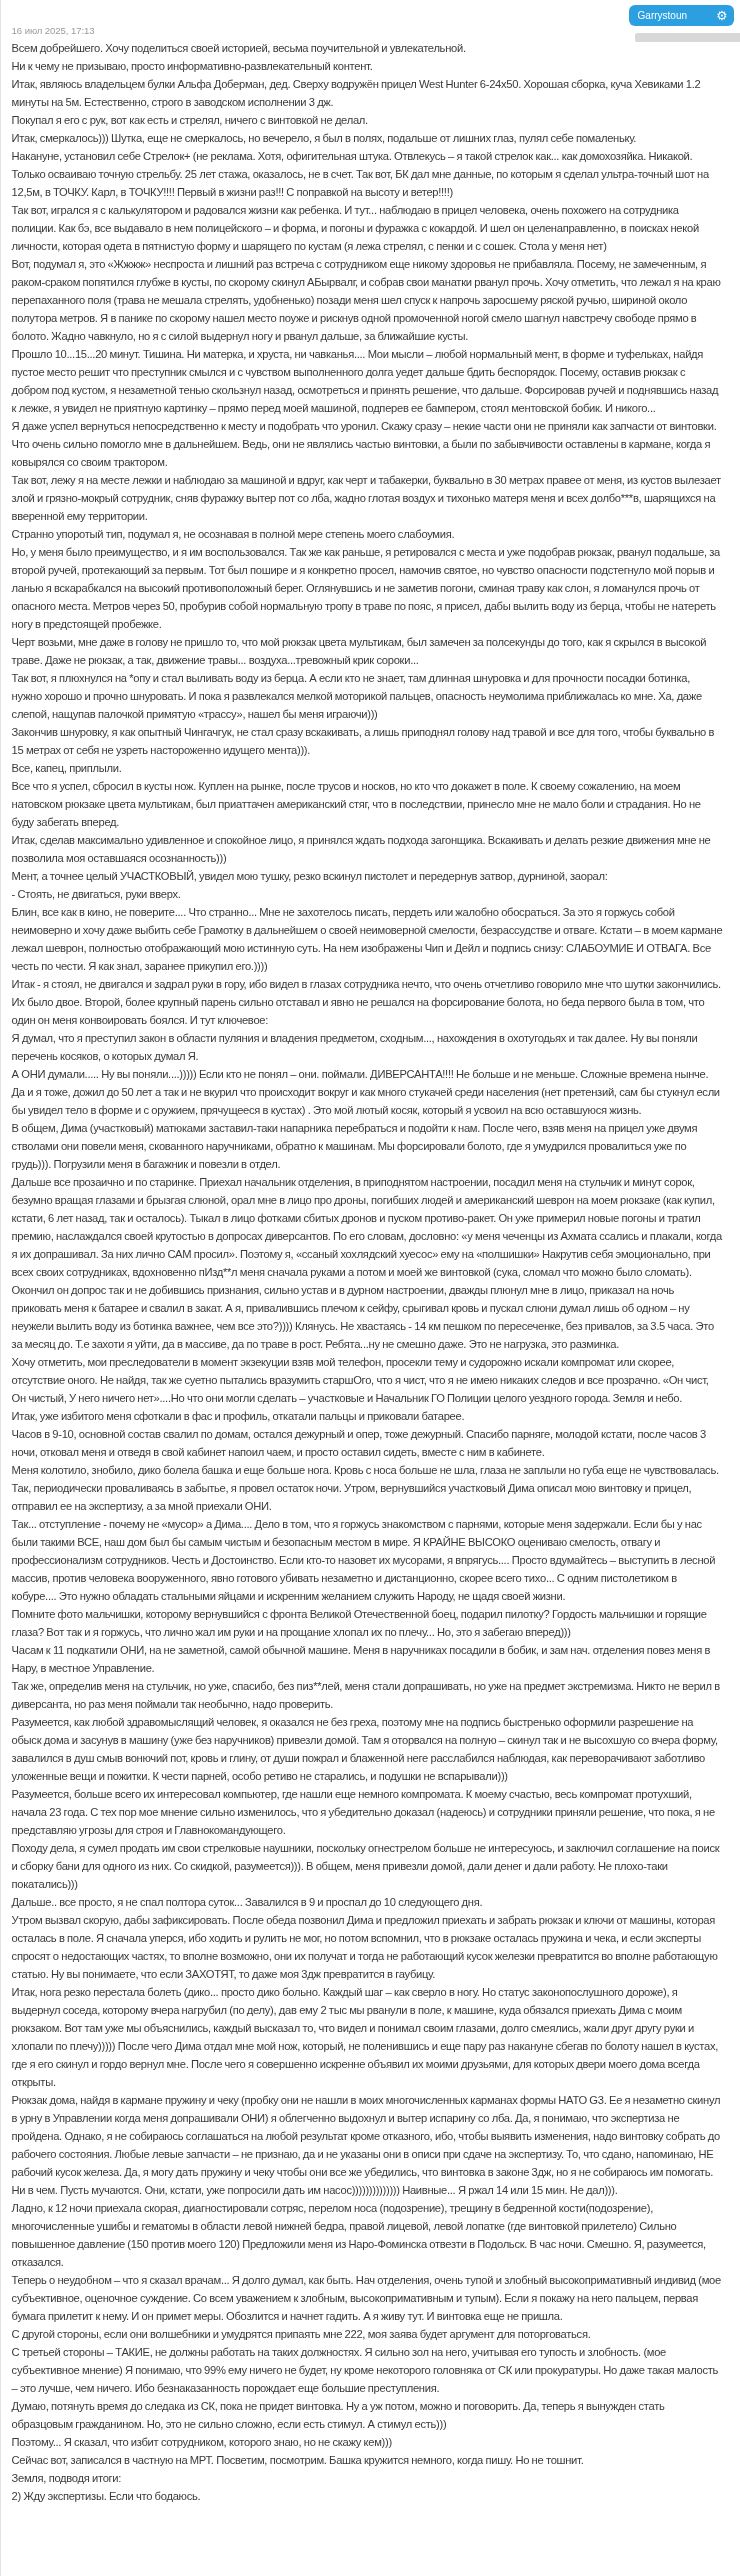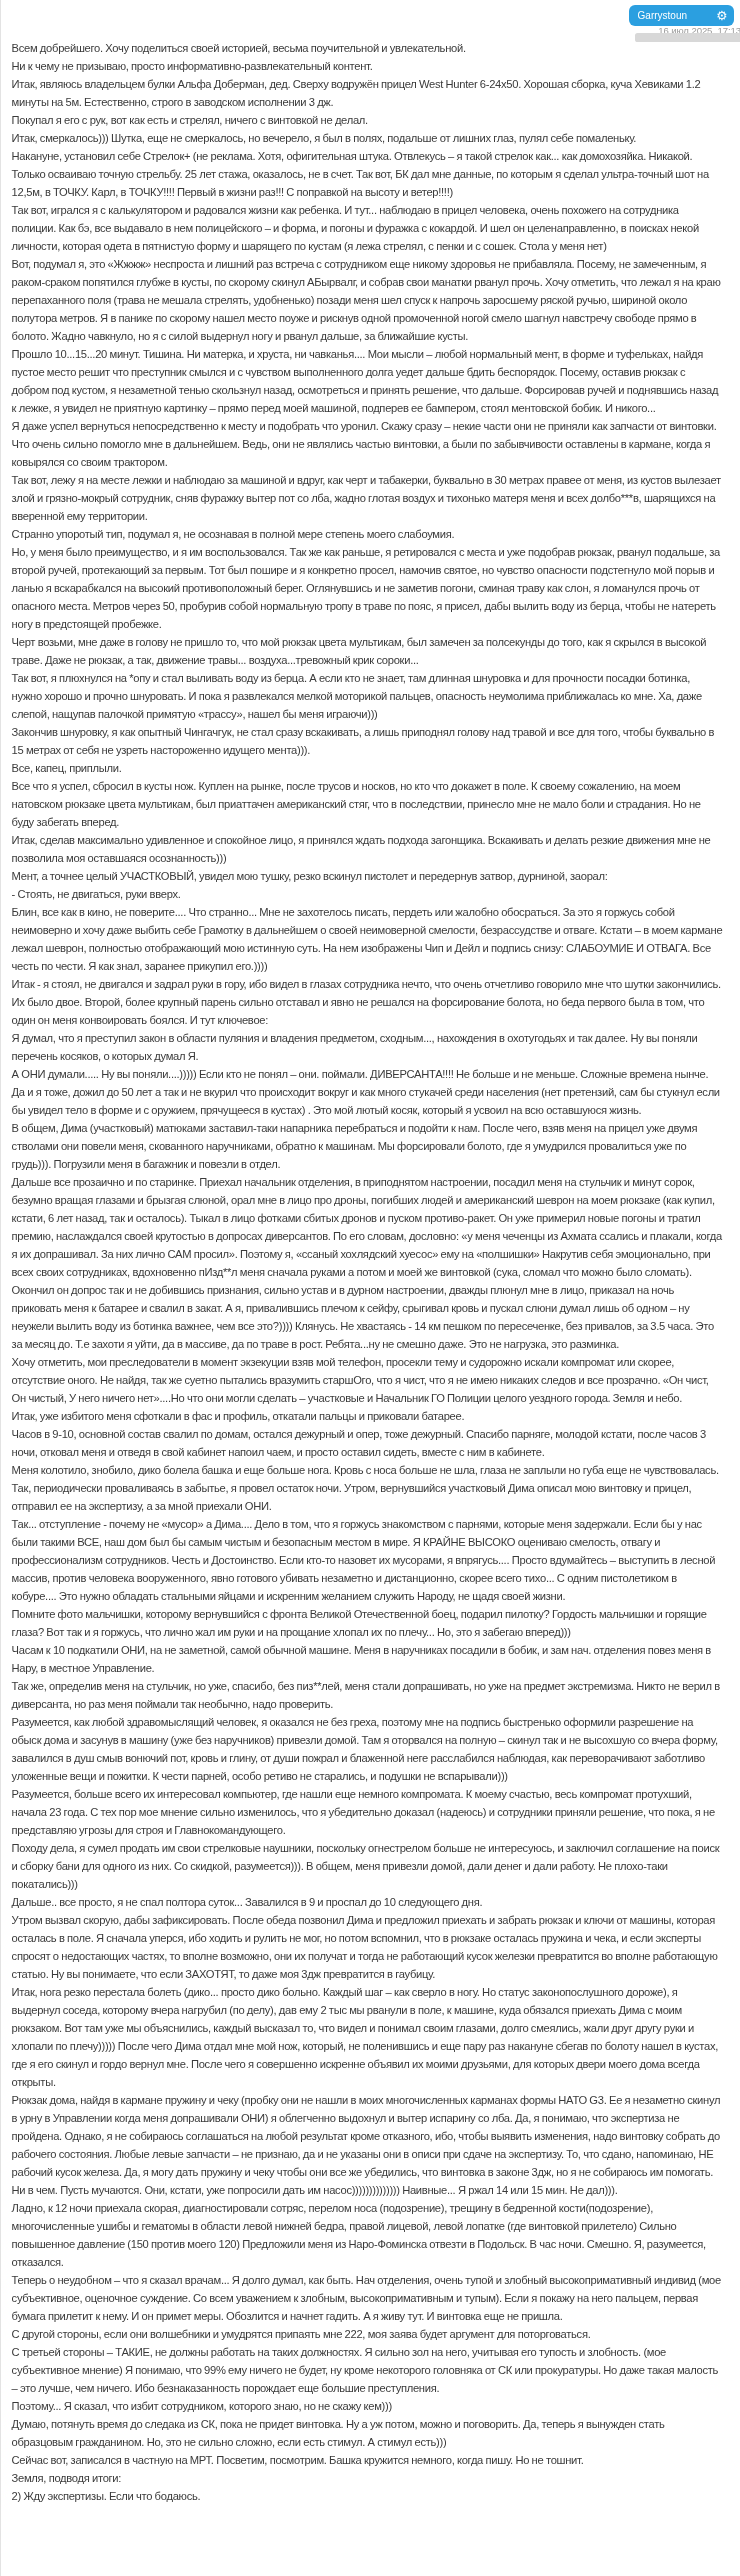"16 июл 2025, 17:13" .date { text-align: right -> none }
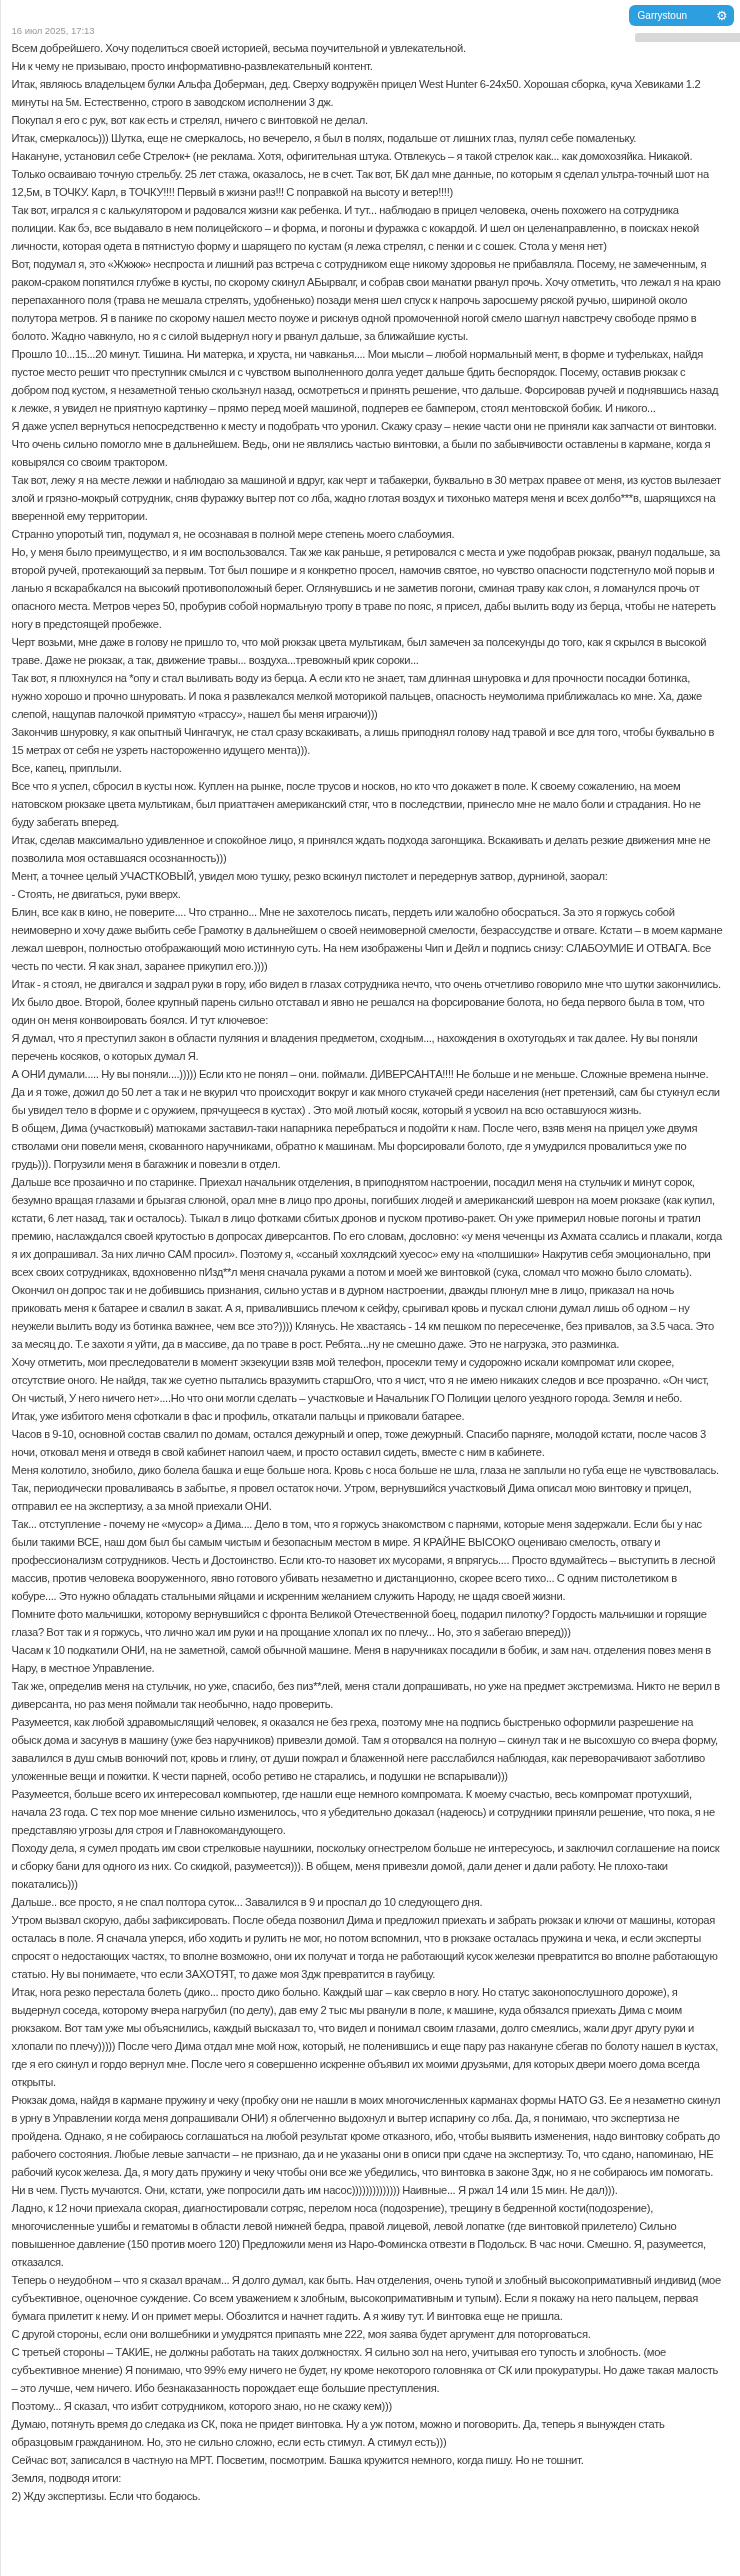"Часам к 10 подкатили ОНИ," p.line { text: 10 -> 11 }
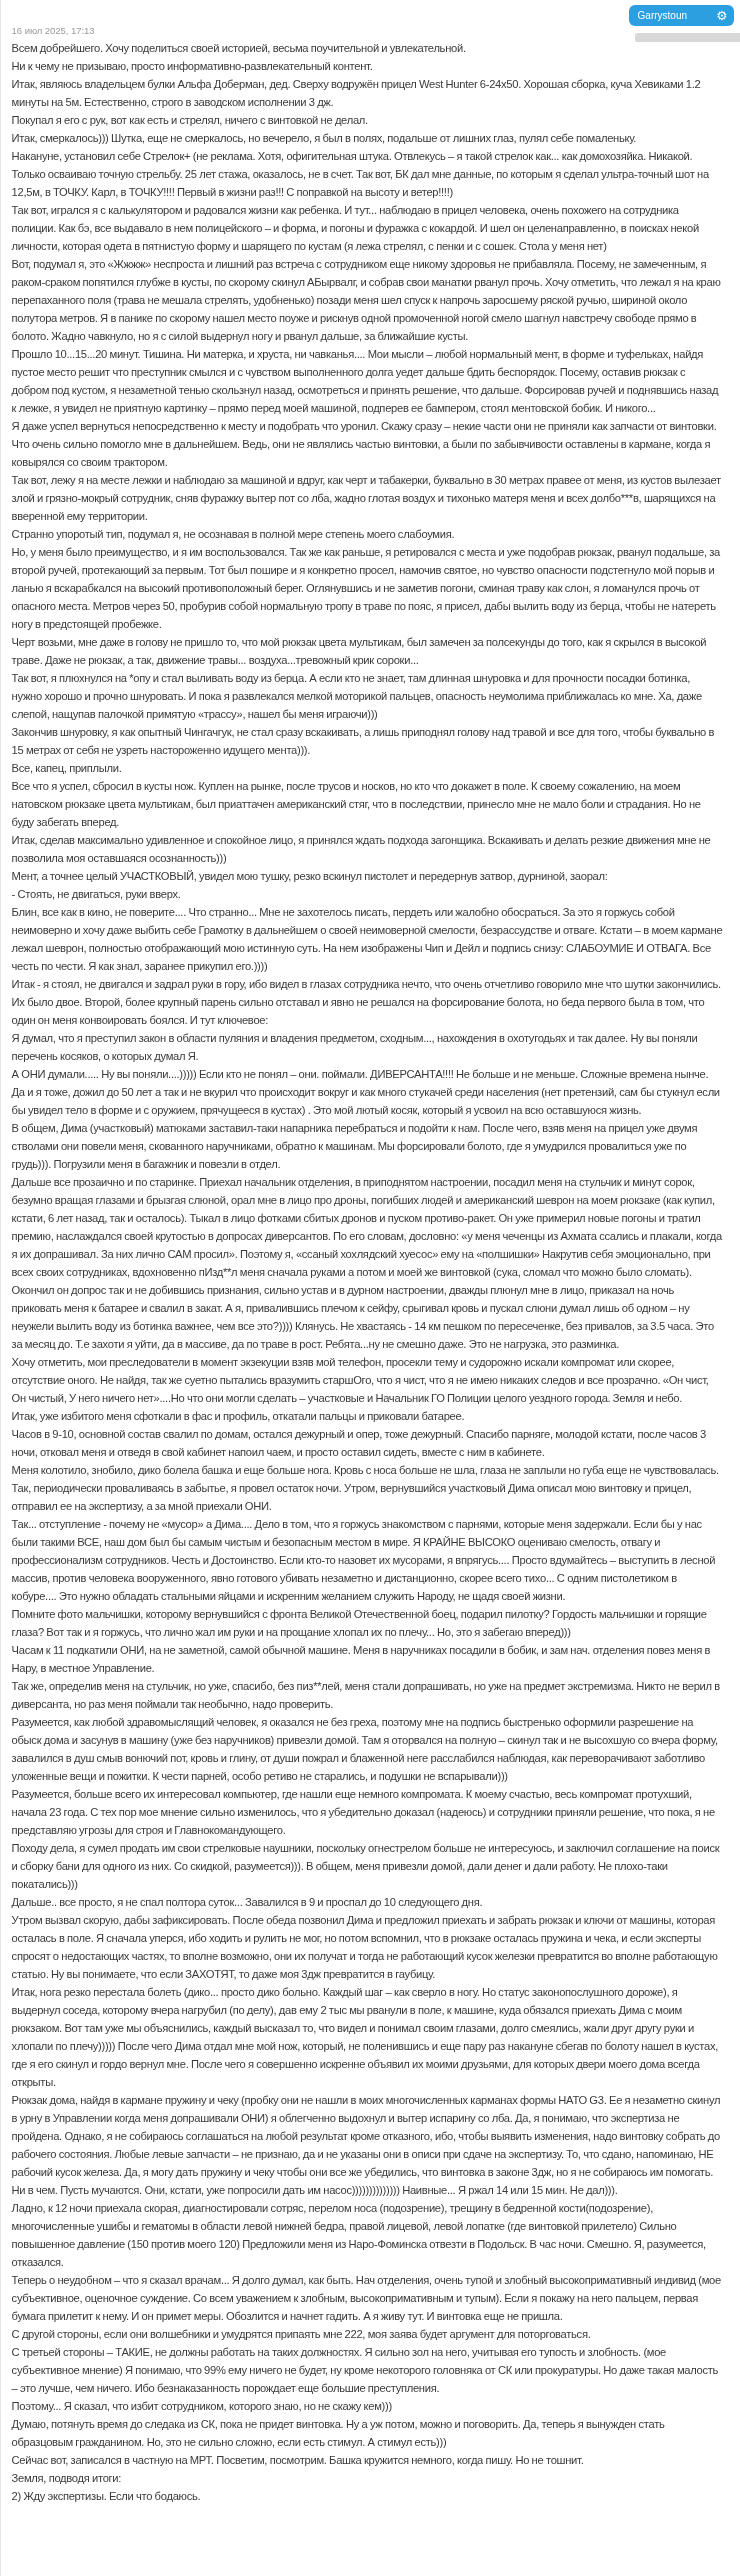"Поэтому... Я сказал, что избит" p.line { order: before "Думаю, потянуть время до следака" -> after "Думаю, потянуть время до следака" }
